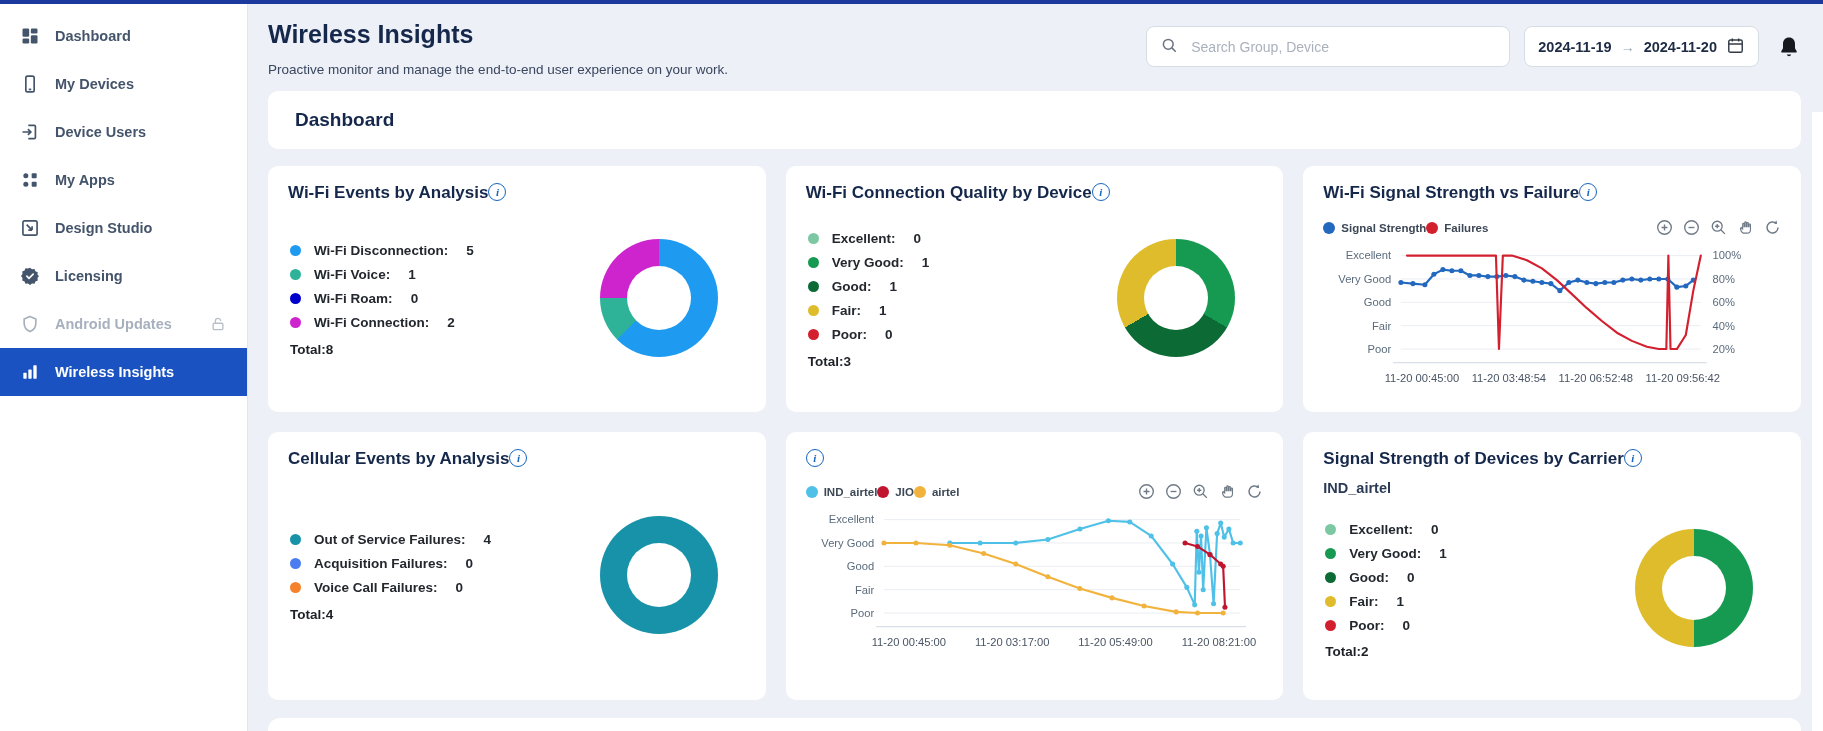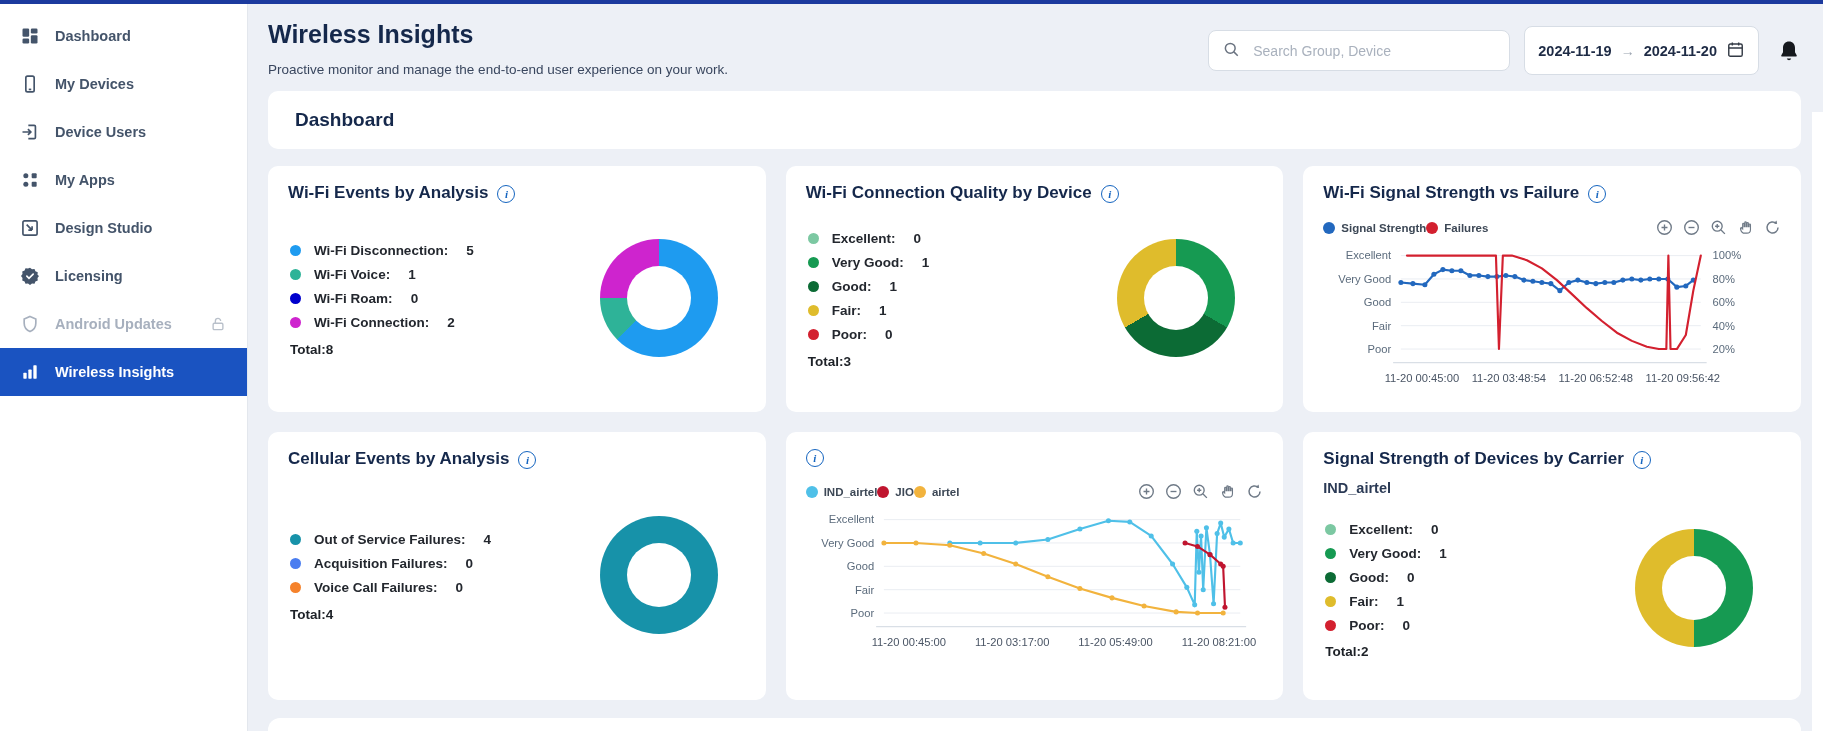"Search Group, Device" .search { width: 302px -> 364px }
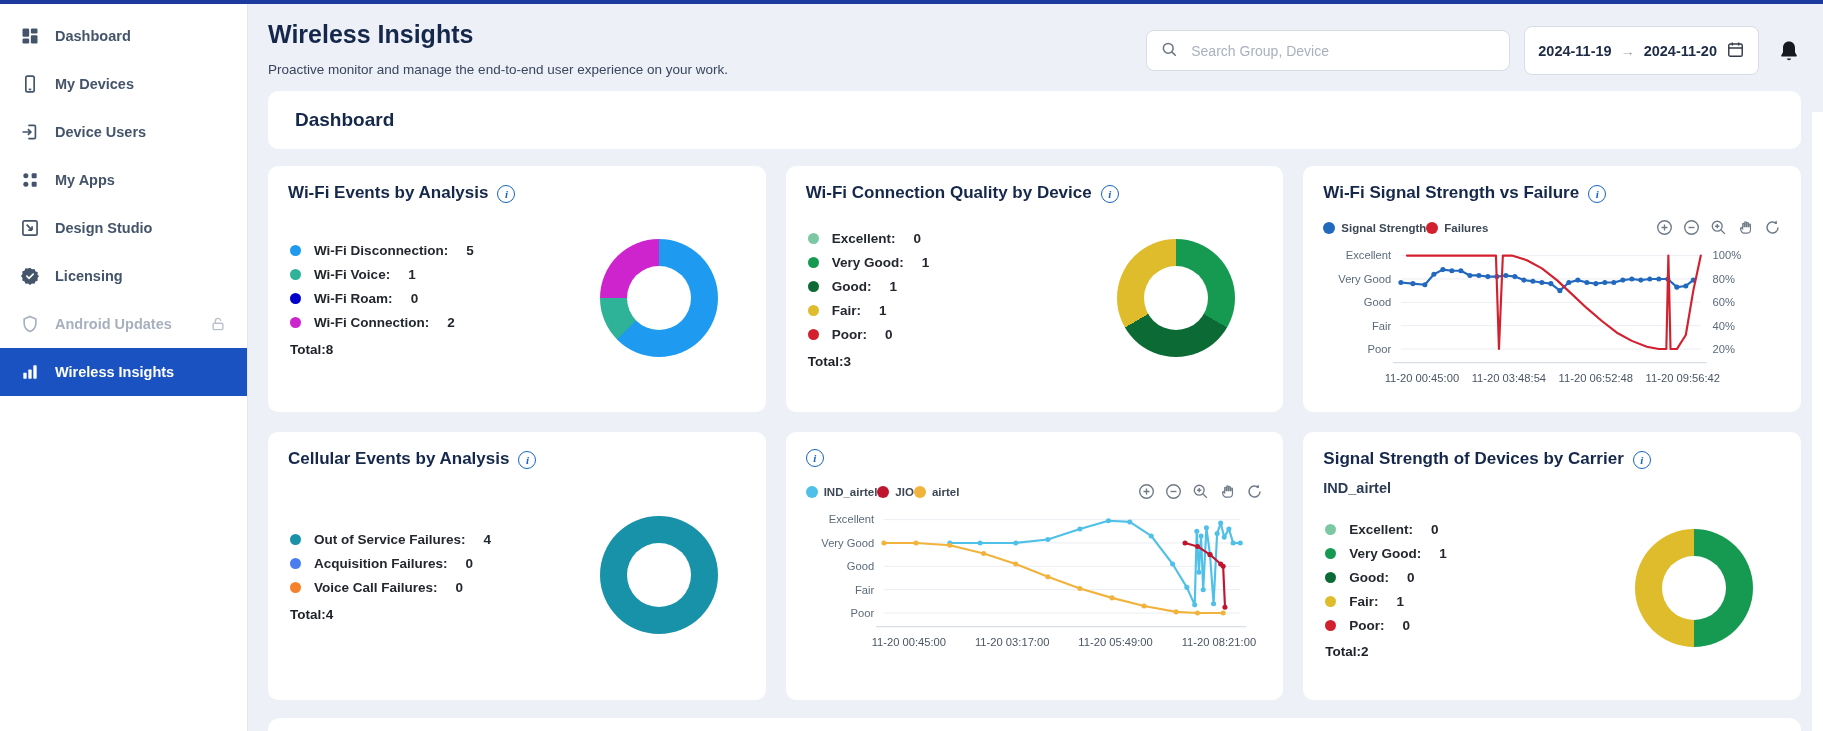"2024-11-19" .daterange { height: 49px -> 41px }
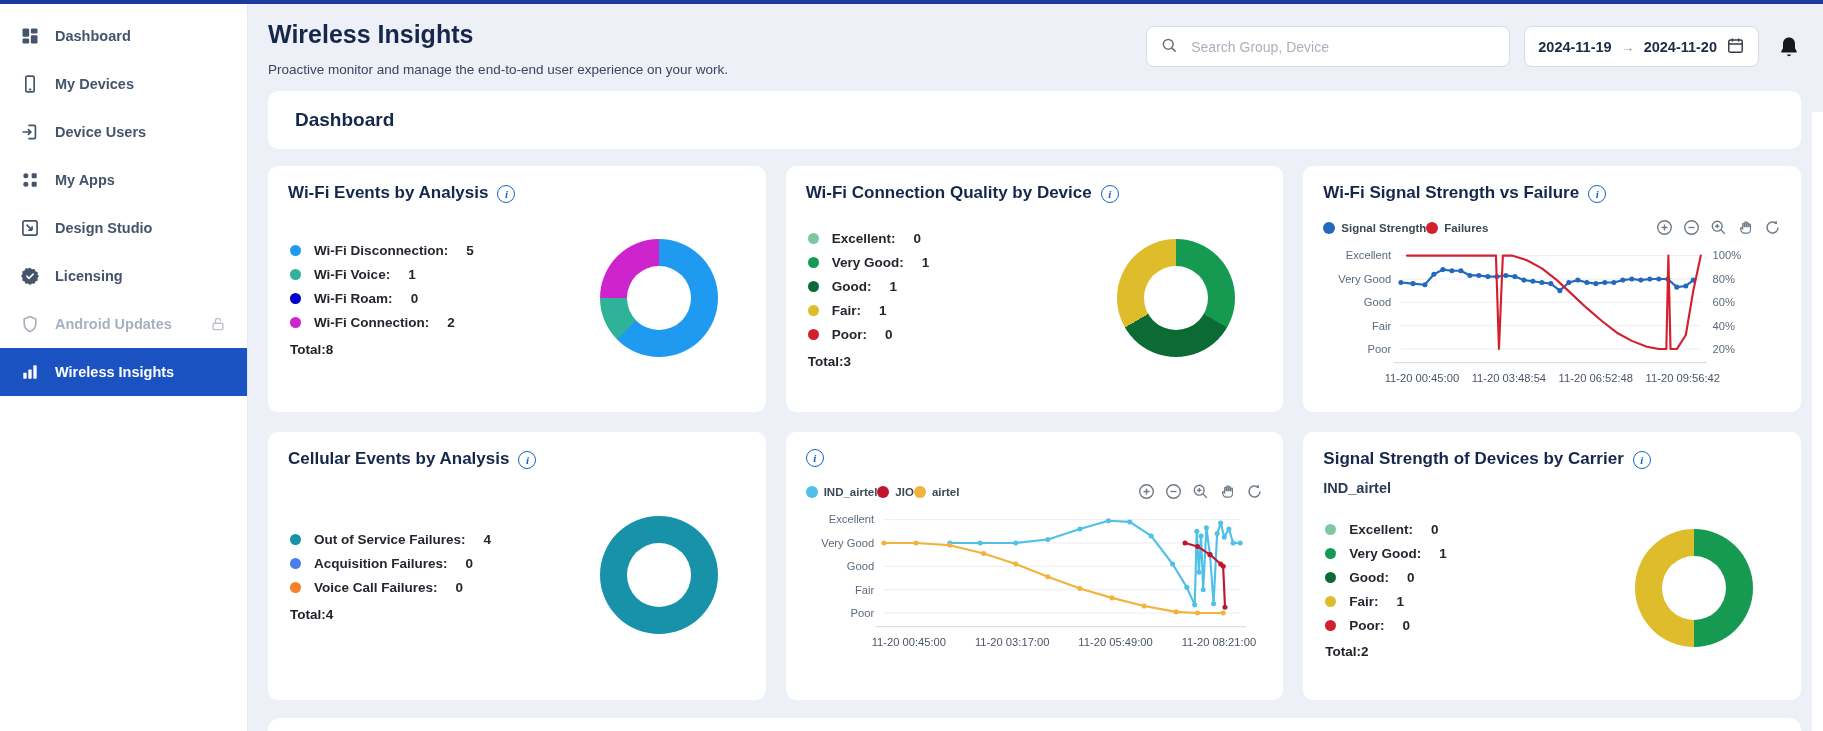"Wi-Fi Events by Analysis" .card-title-row { align-items: flex-end -> flex-start; gap: 9px -> none }
